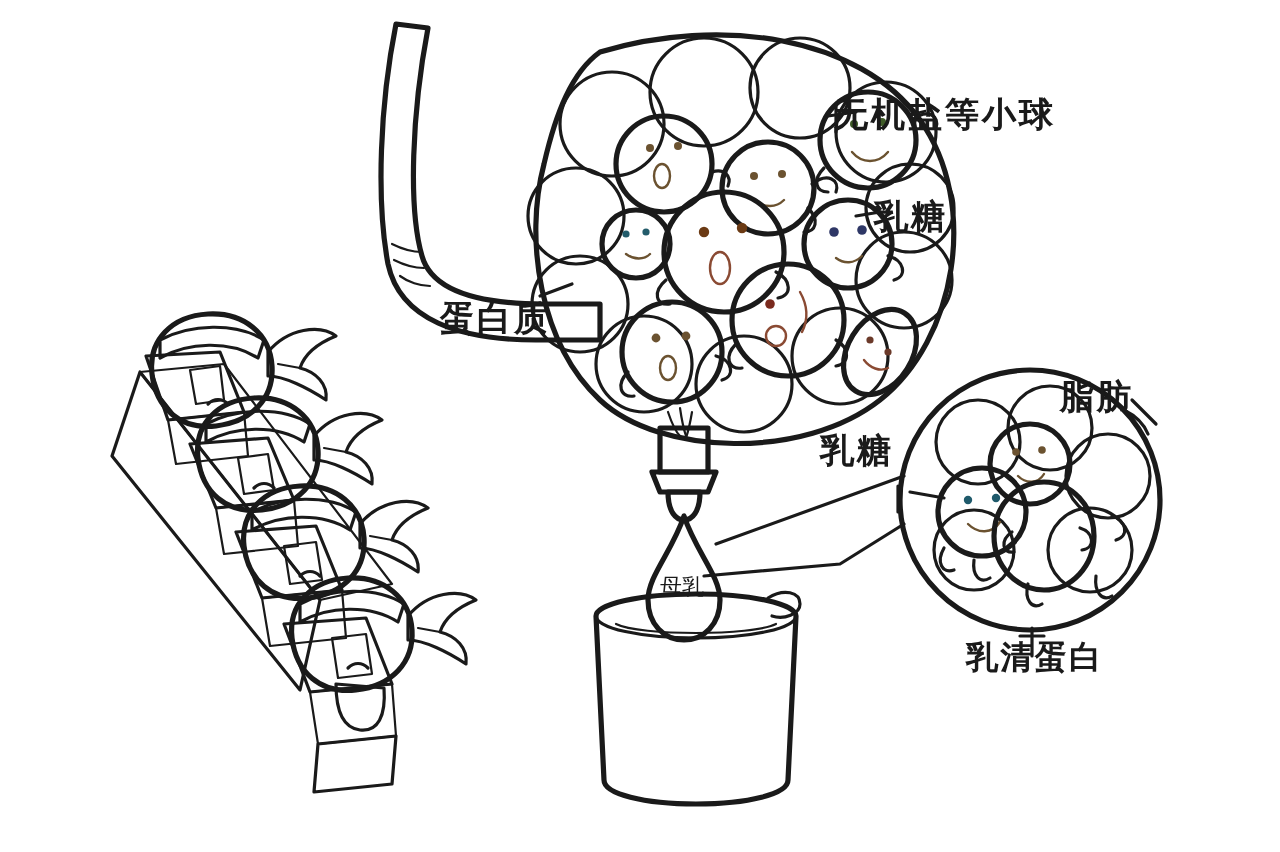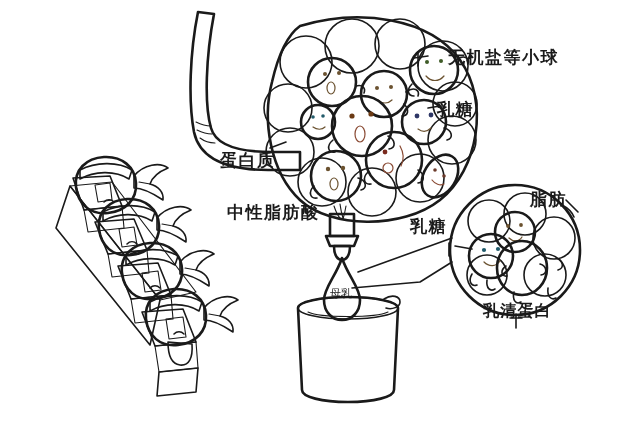"无机盐等小球" div.lbl { left: 448px -> 417px }
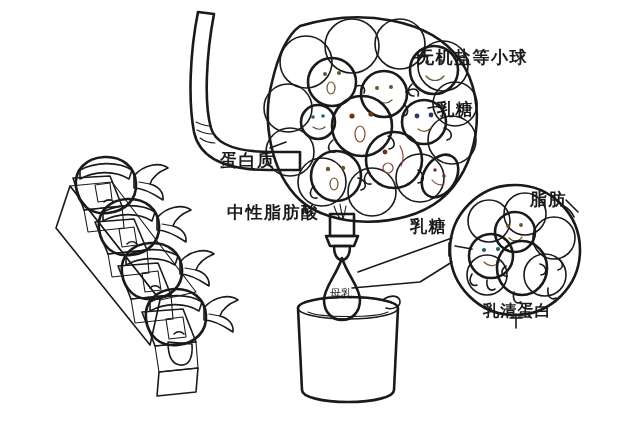"中性脂肪酸" div.lbl { html: <div>中性脂肪酸</div> -> none }
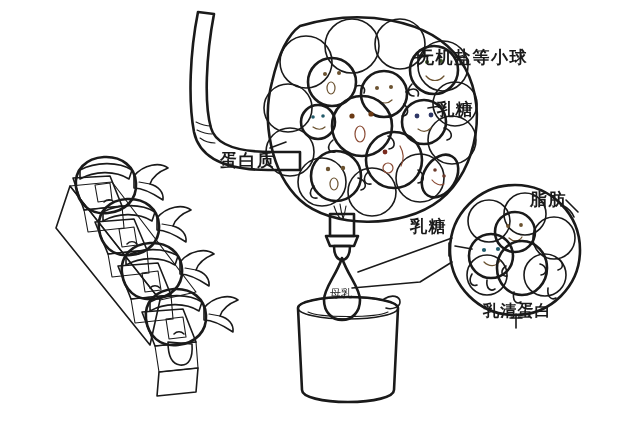"乳清蛋白" div.lbl { top: 303px -> 321px }
